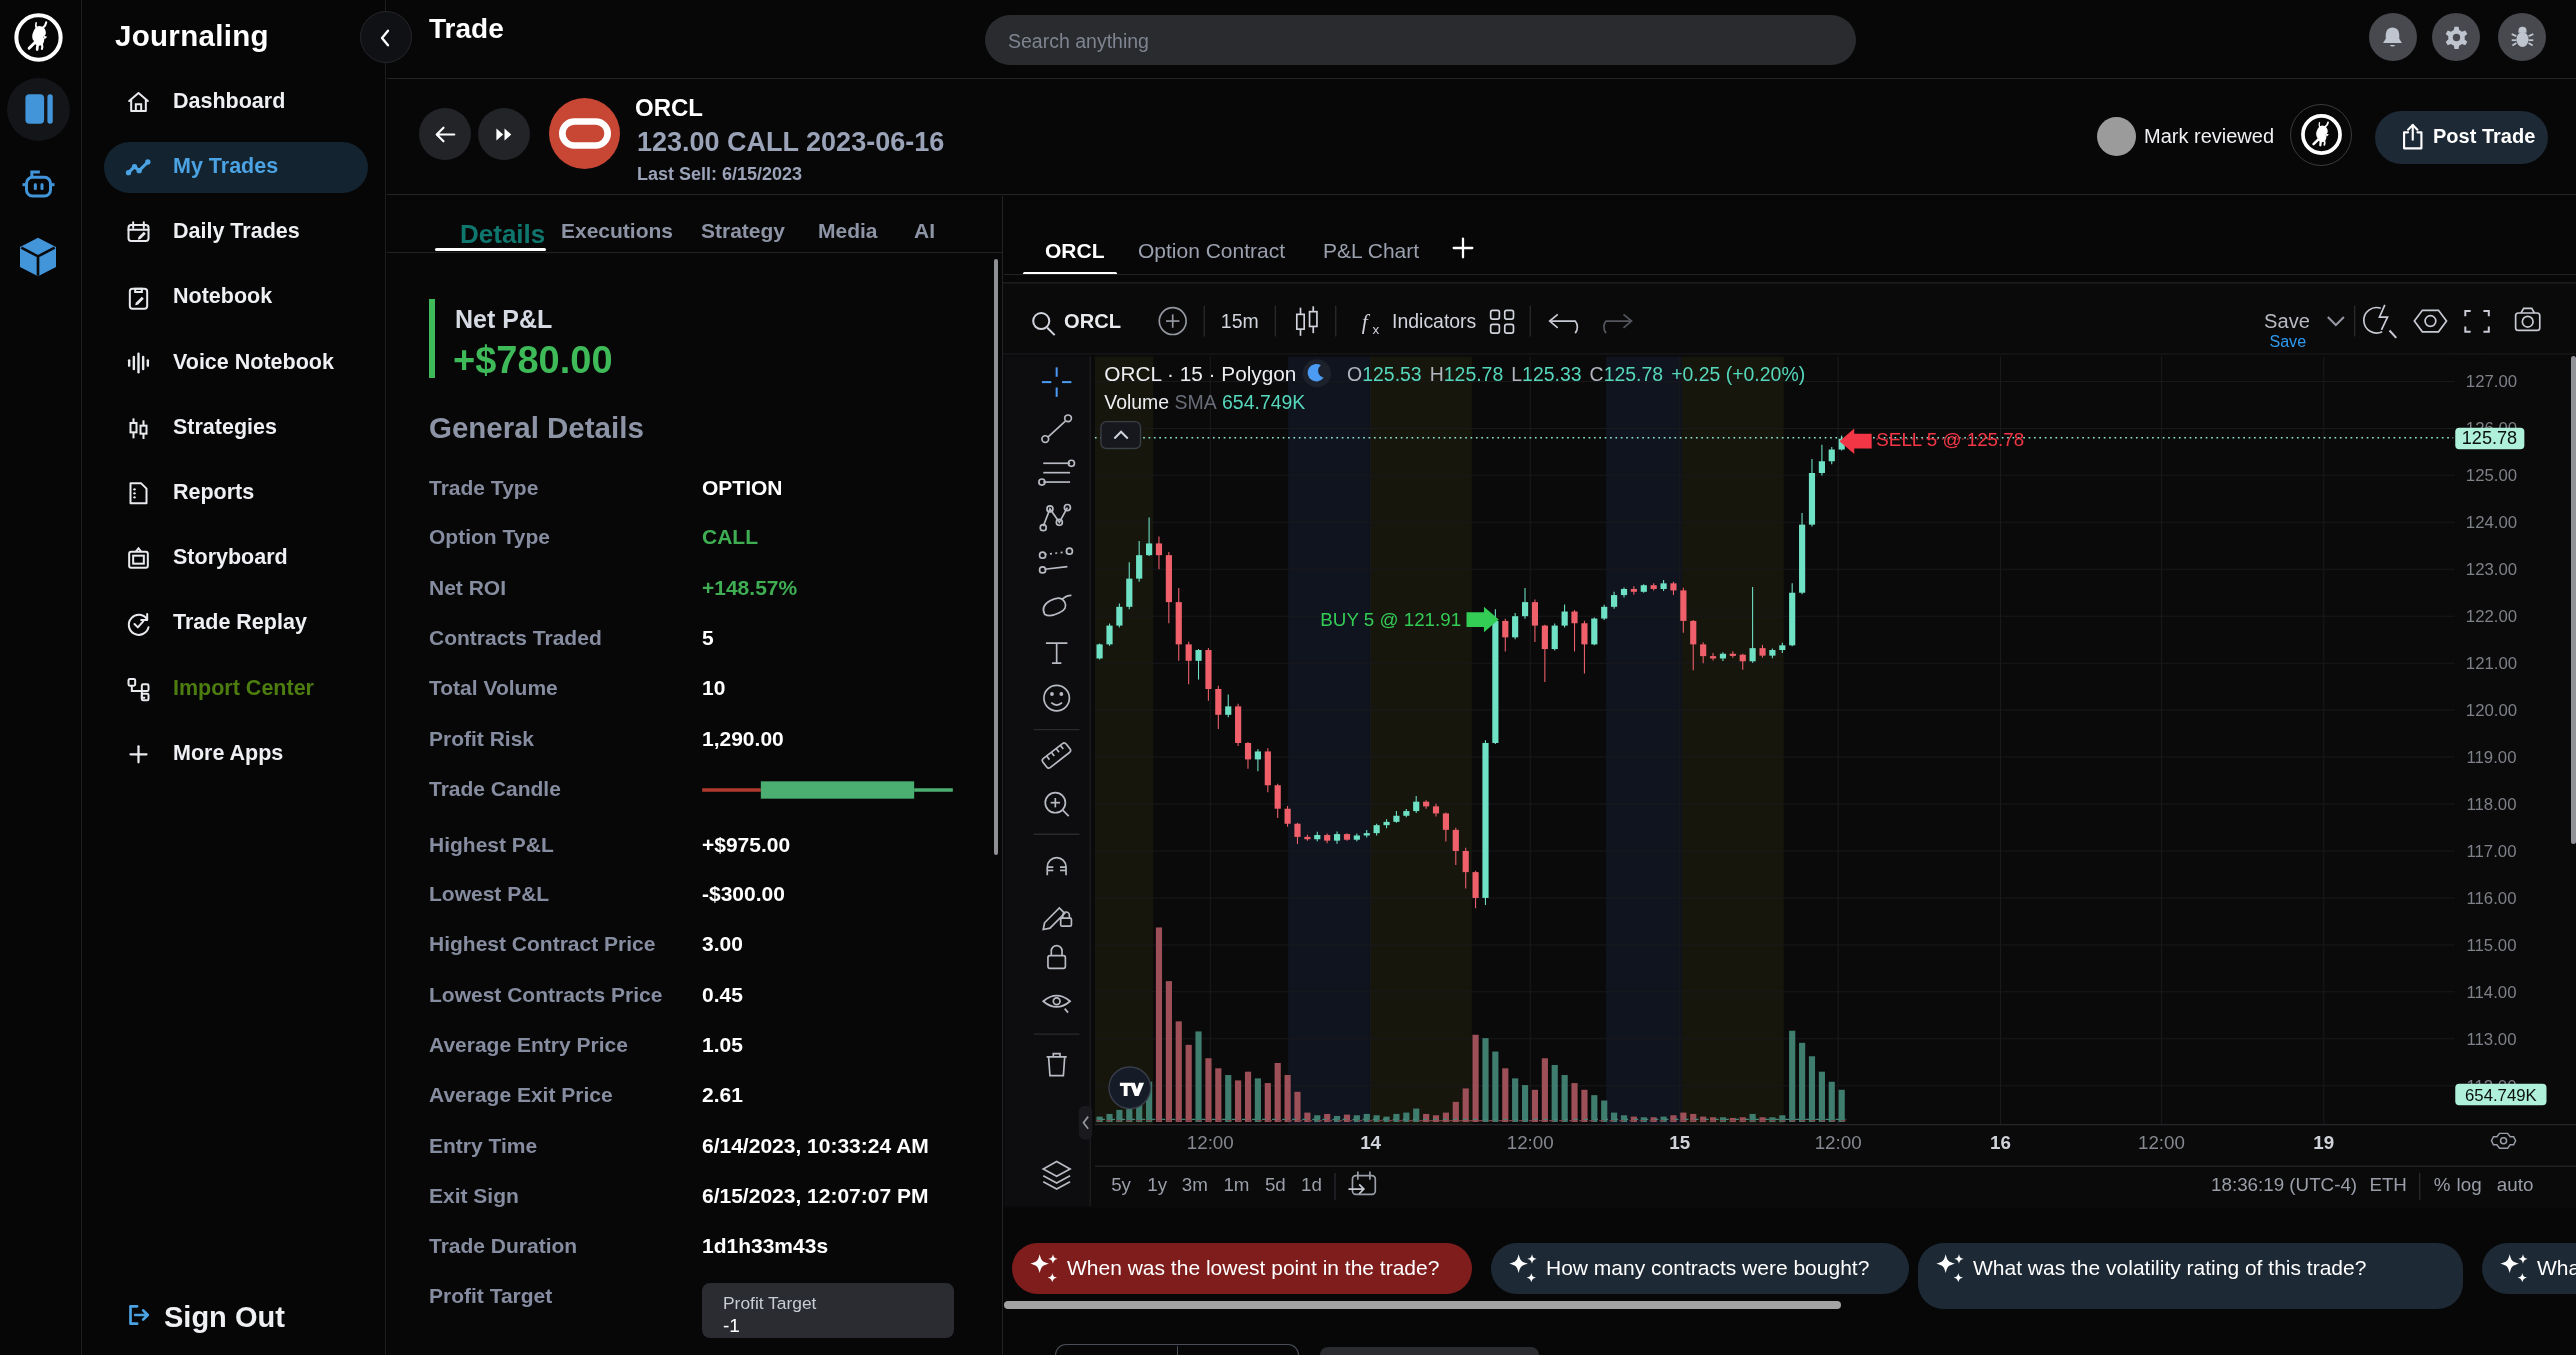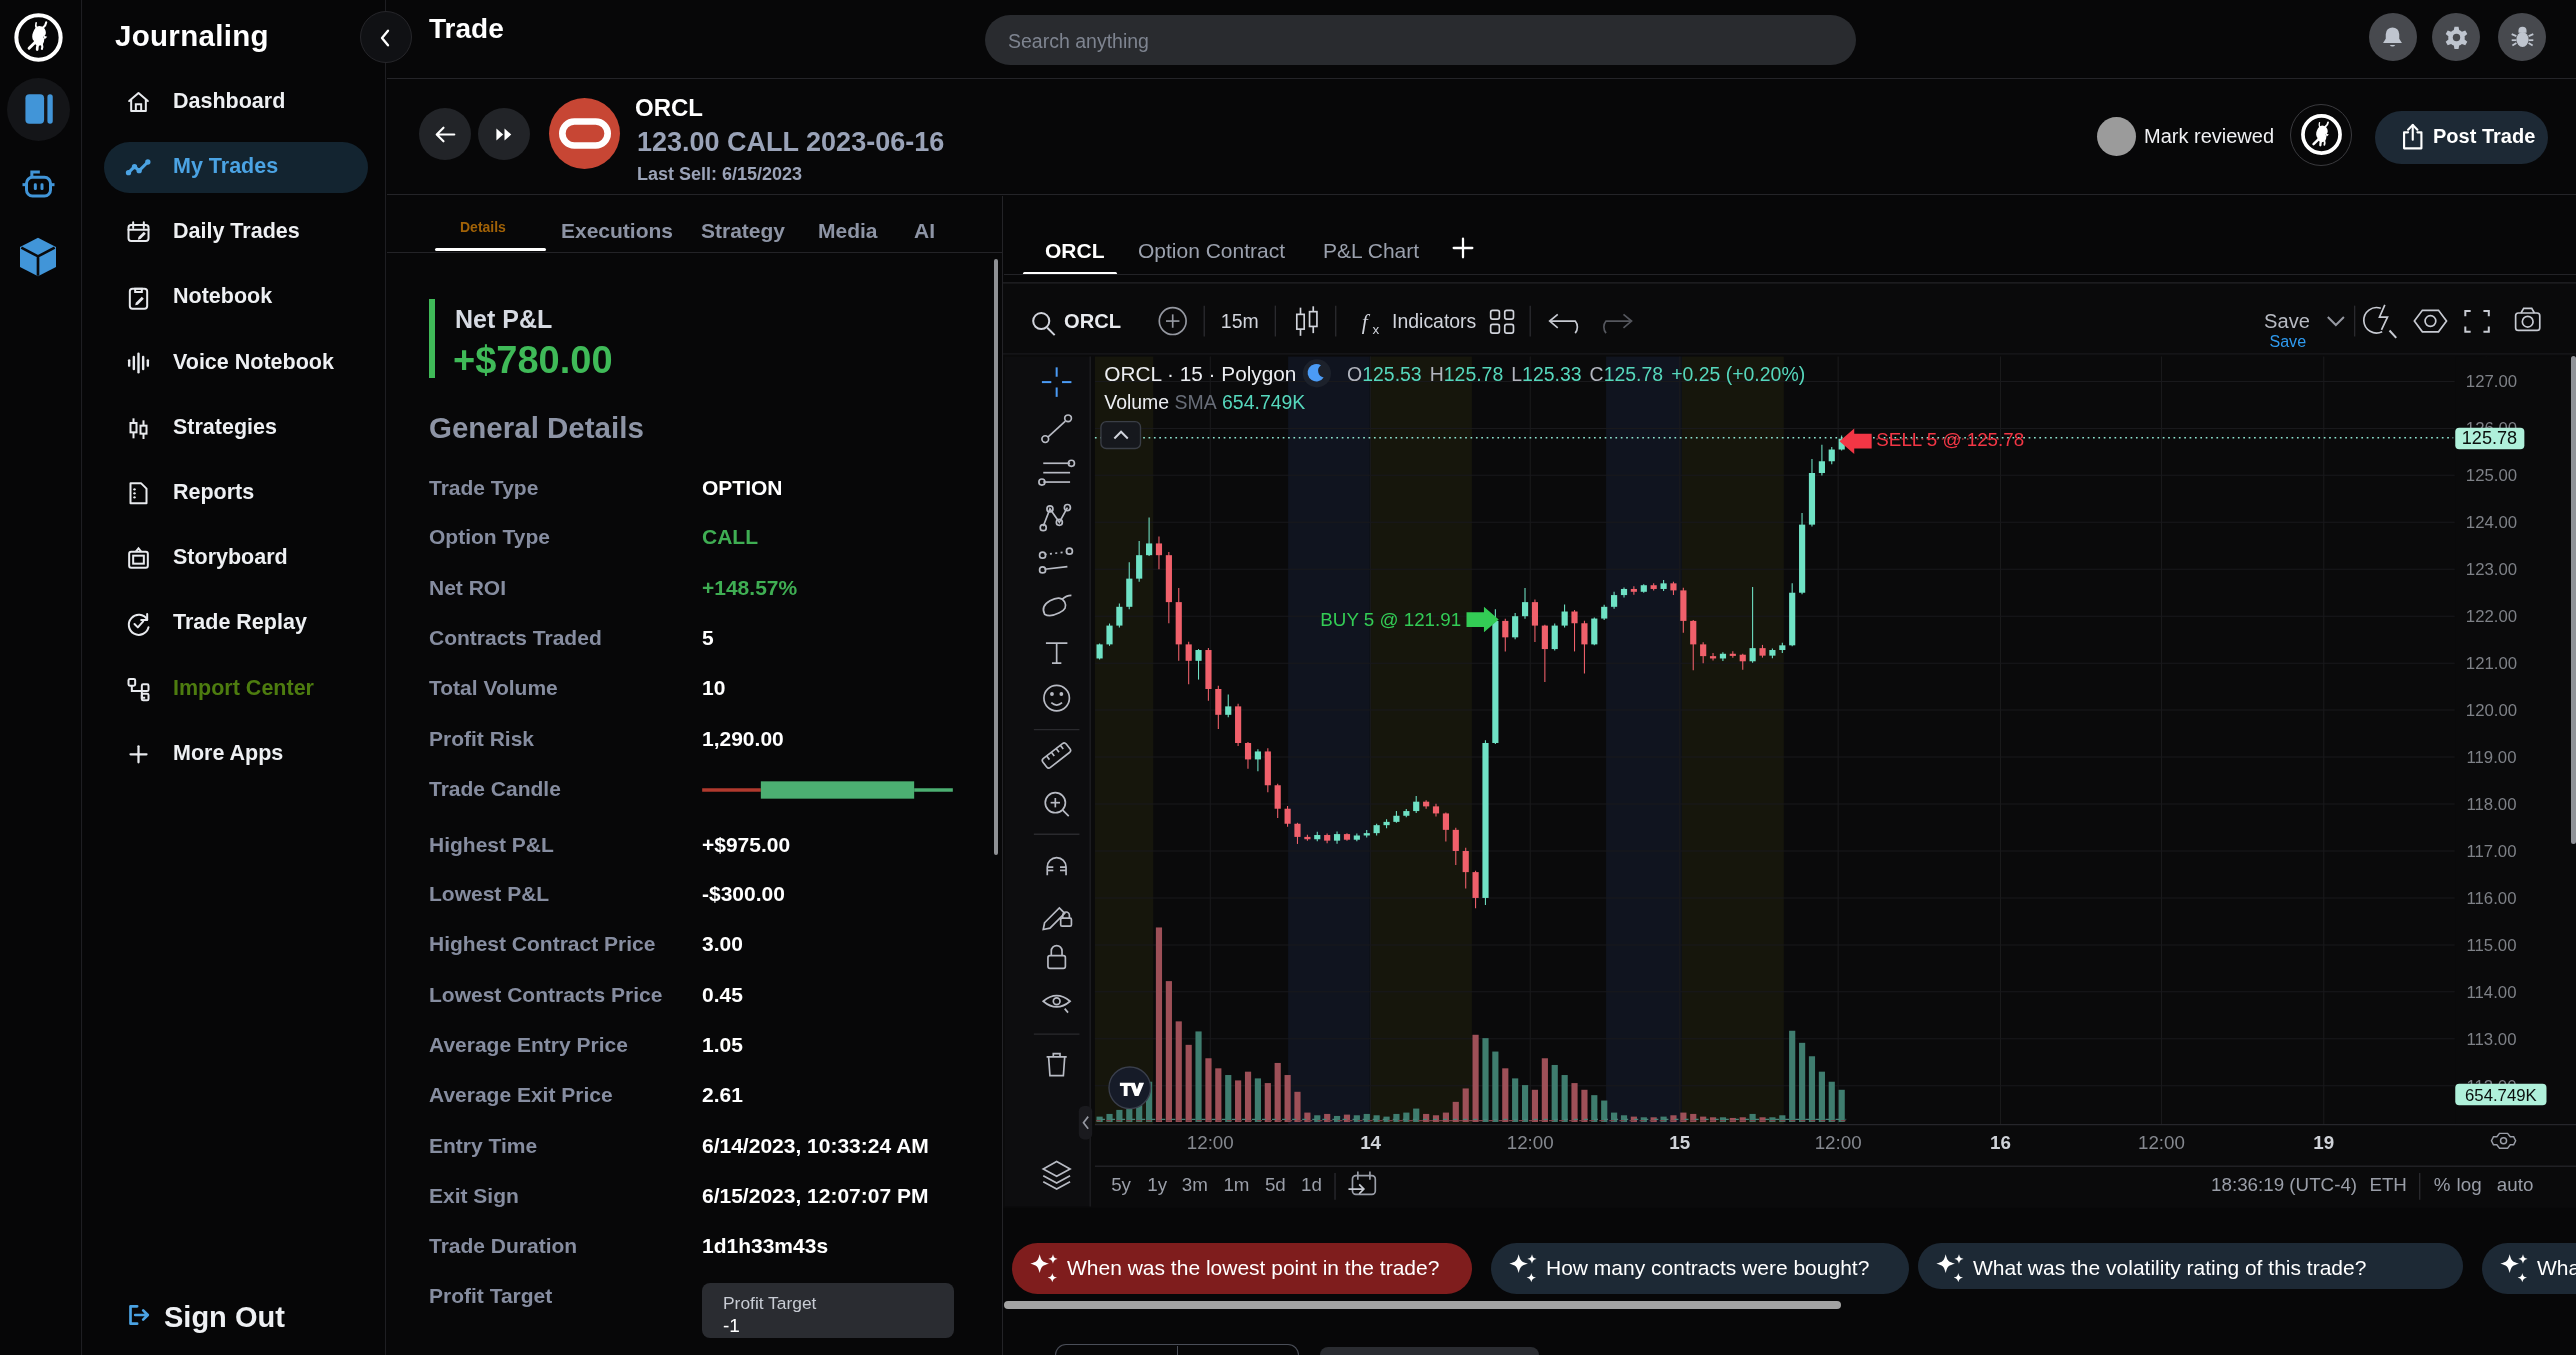"Details" div.abs { color: #a16207 -> #0f766e; font-size: 14px -> 26px }
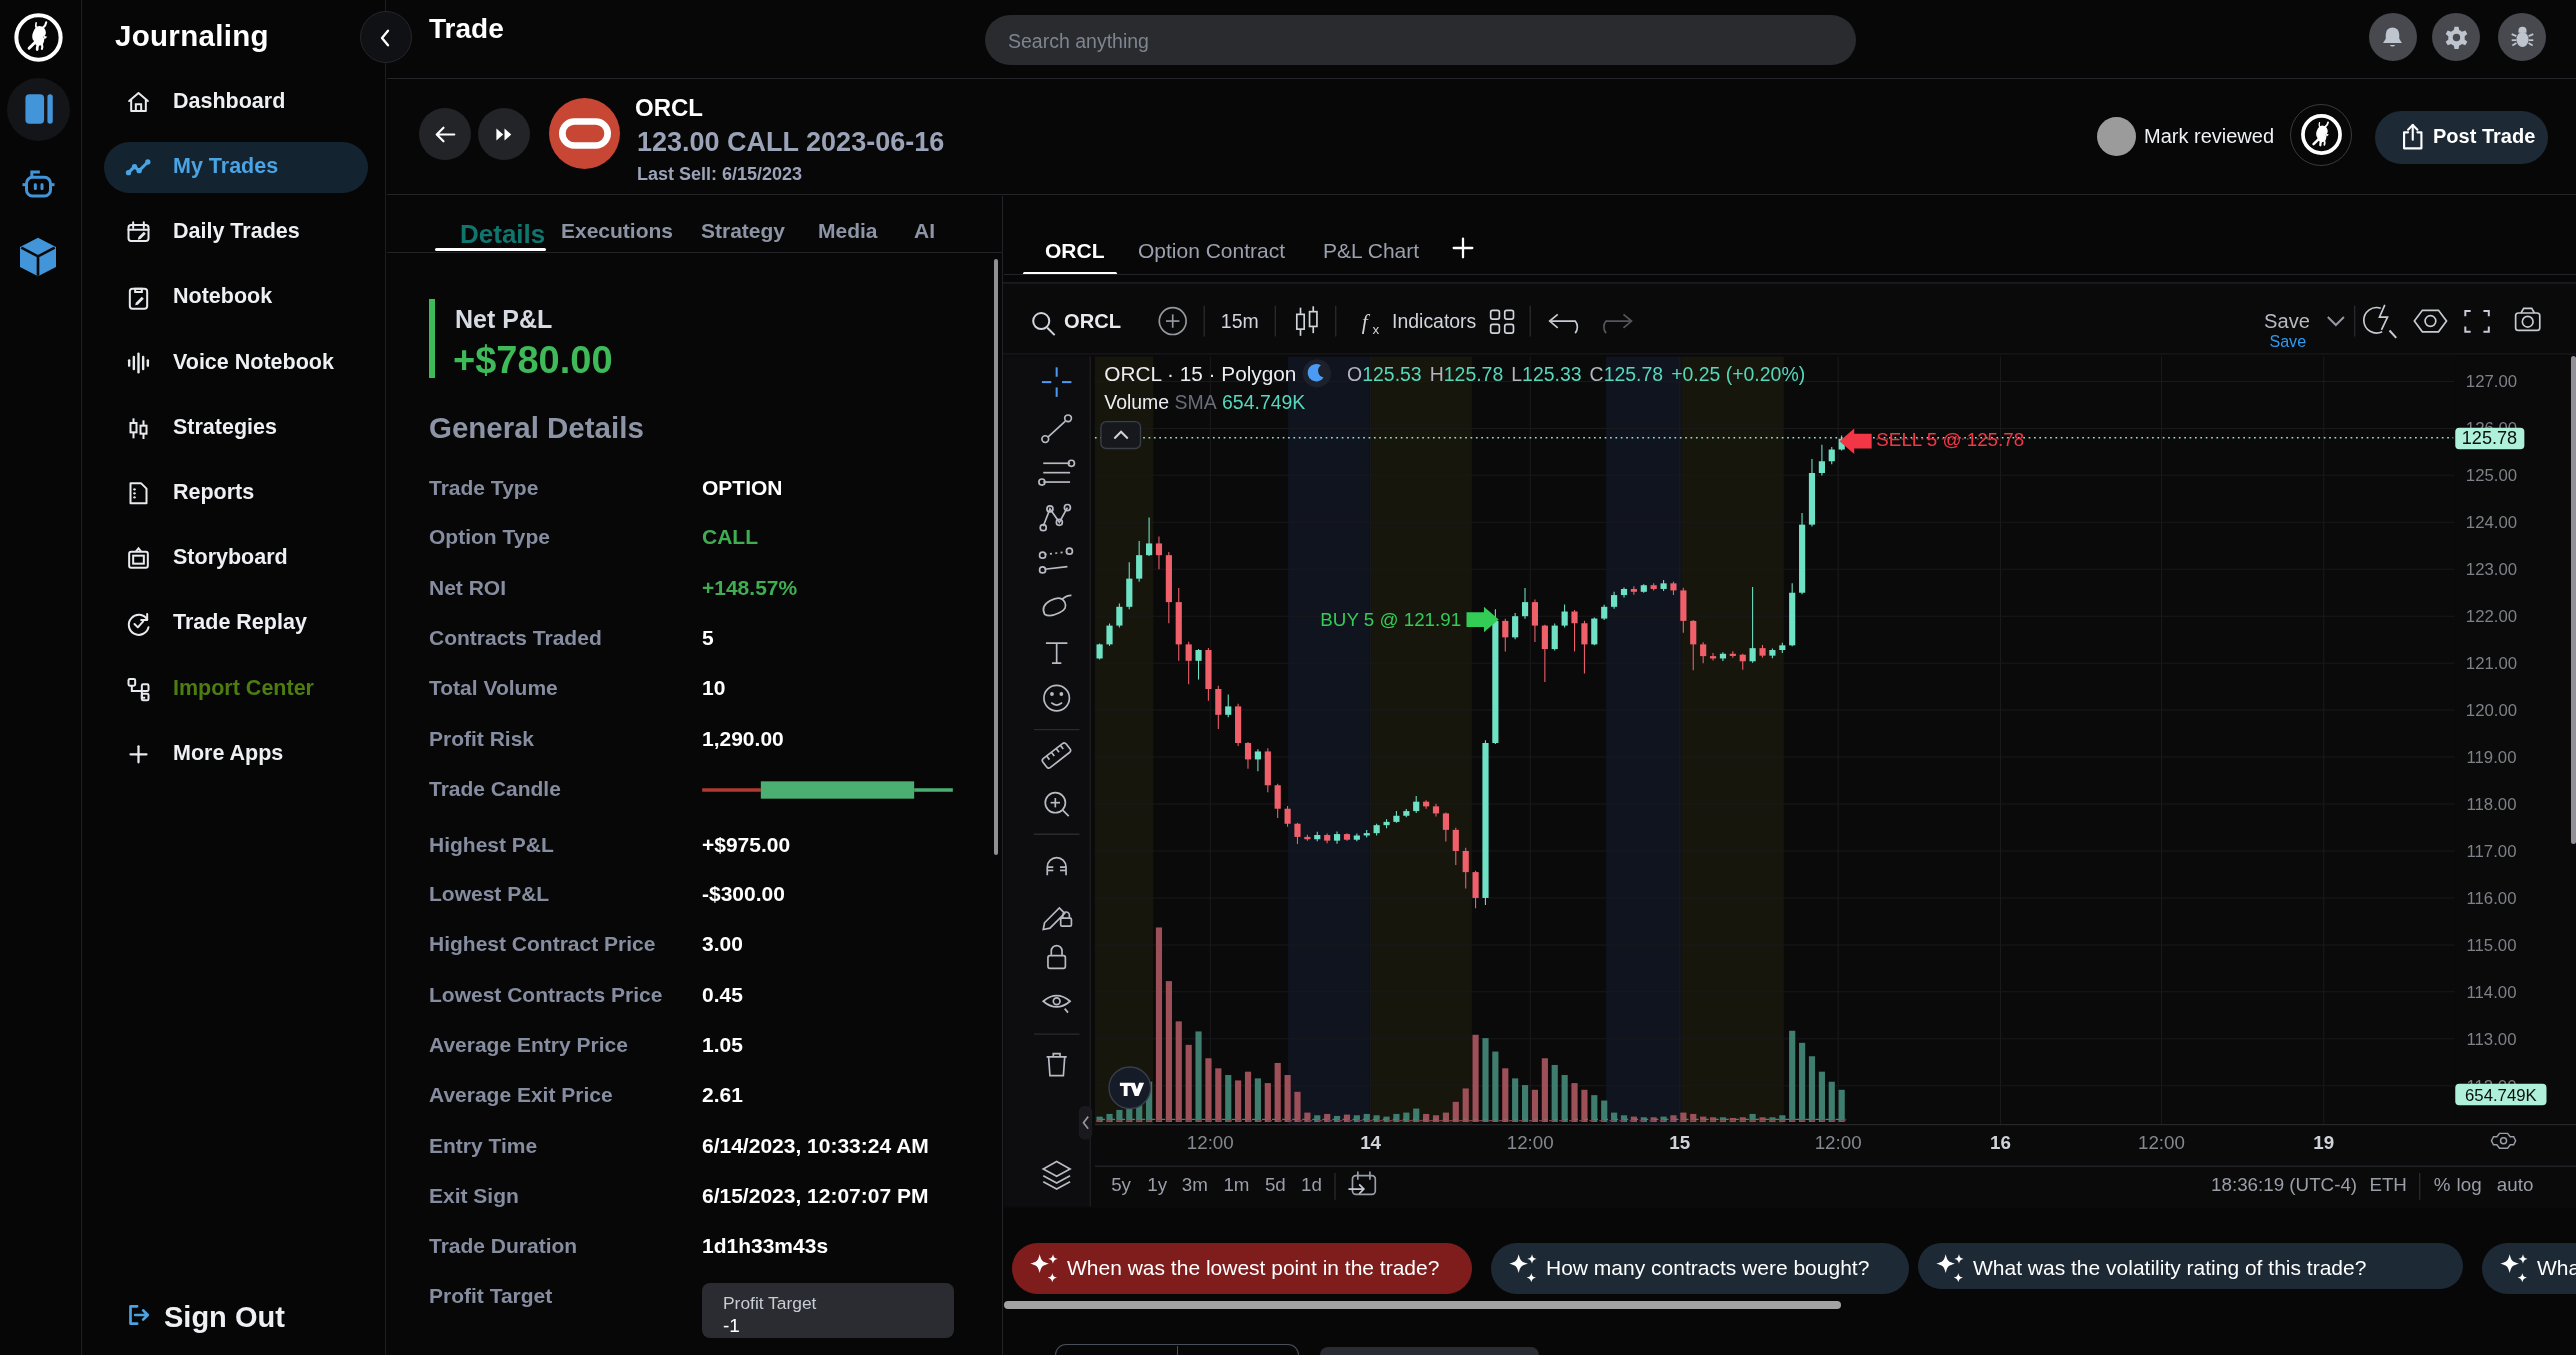"What was the volatility rating" div.abs { height: 46px -> 66px }
